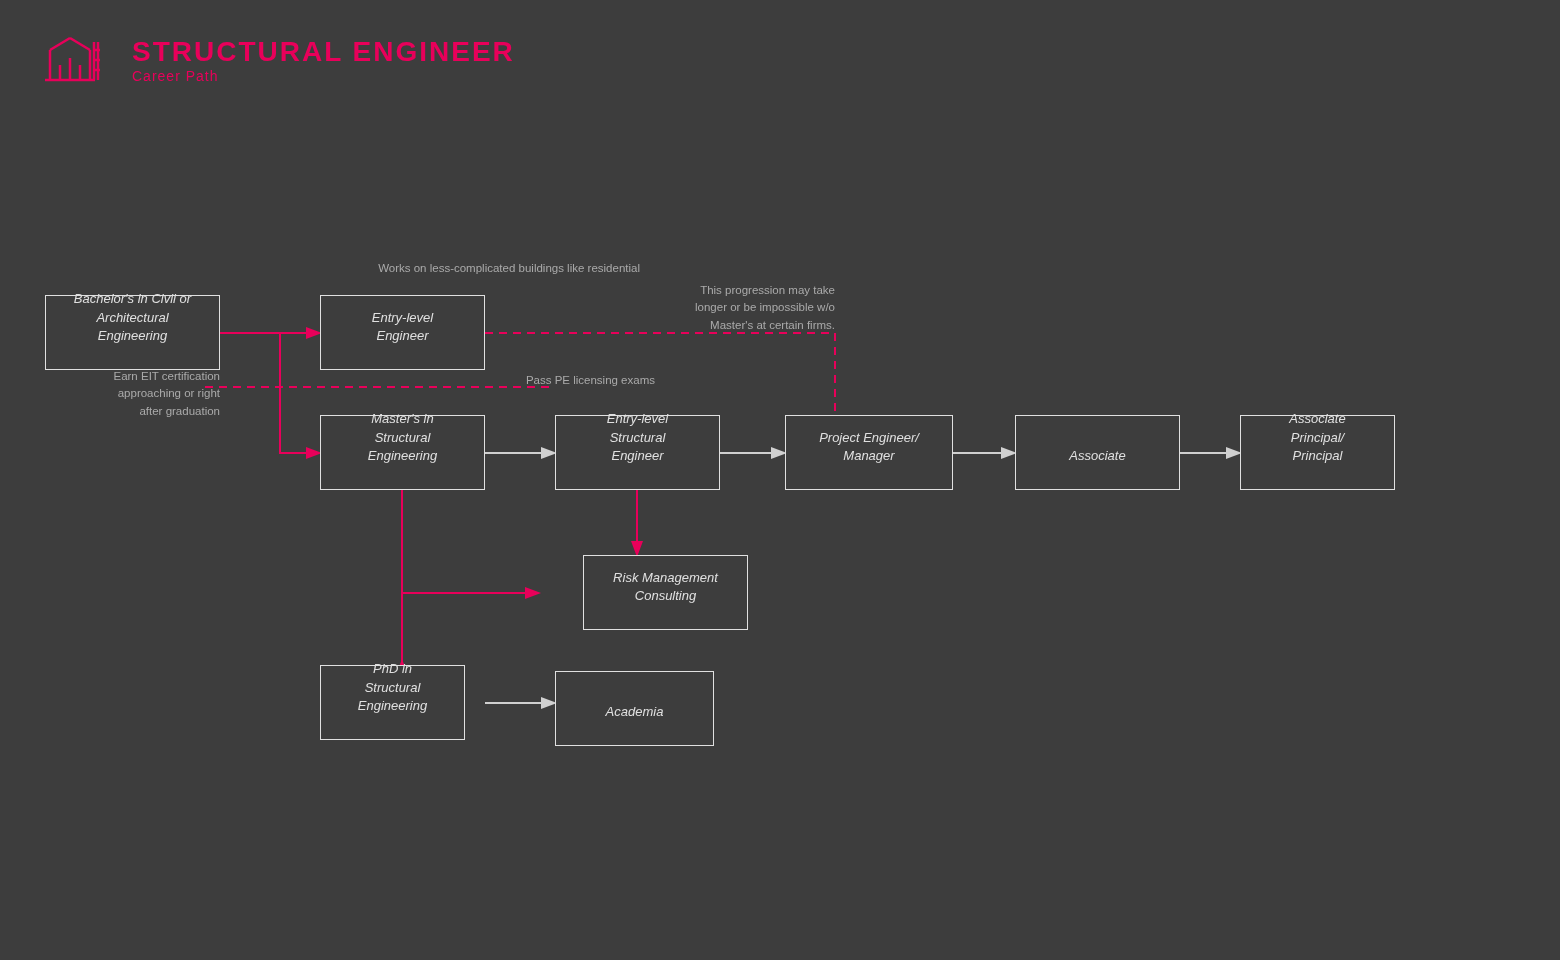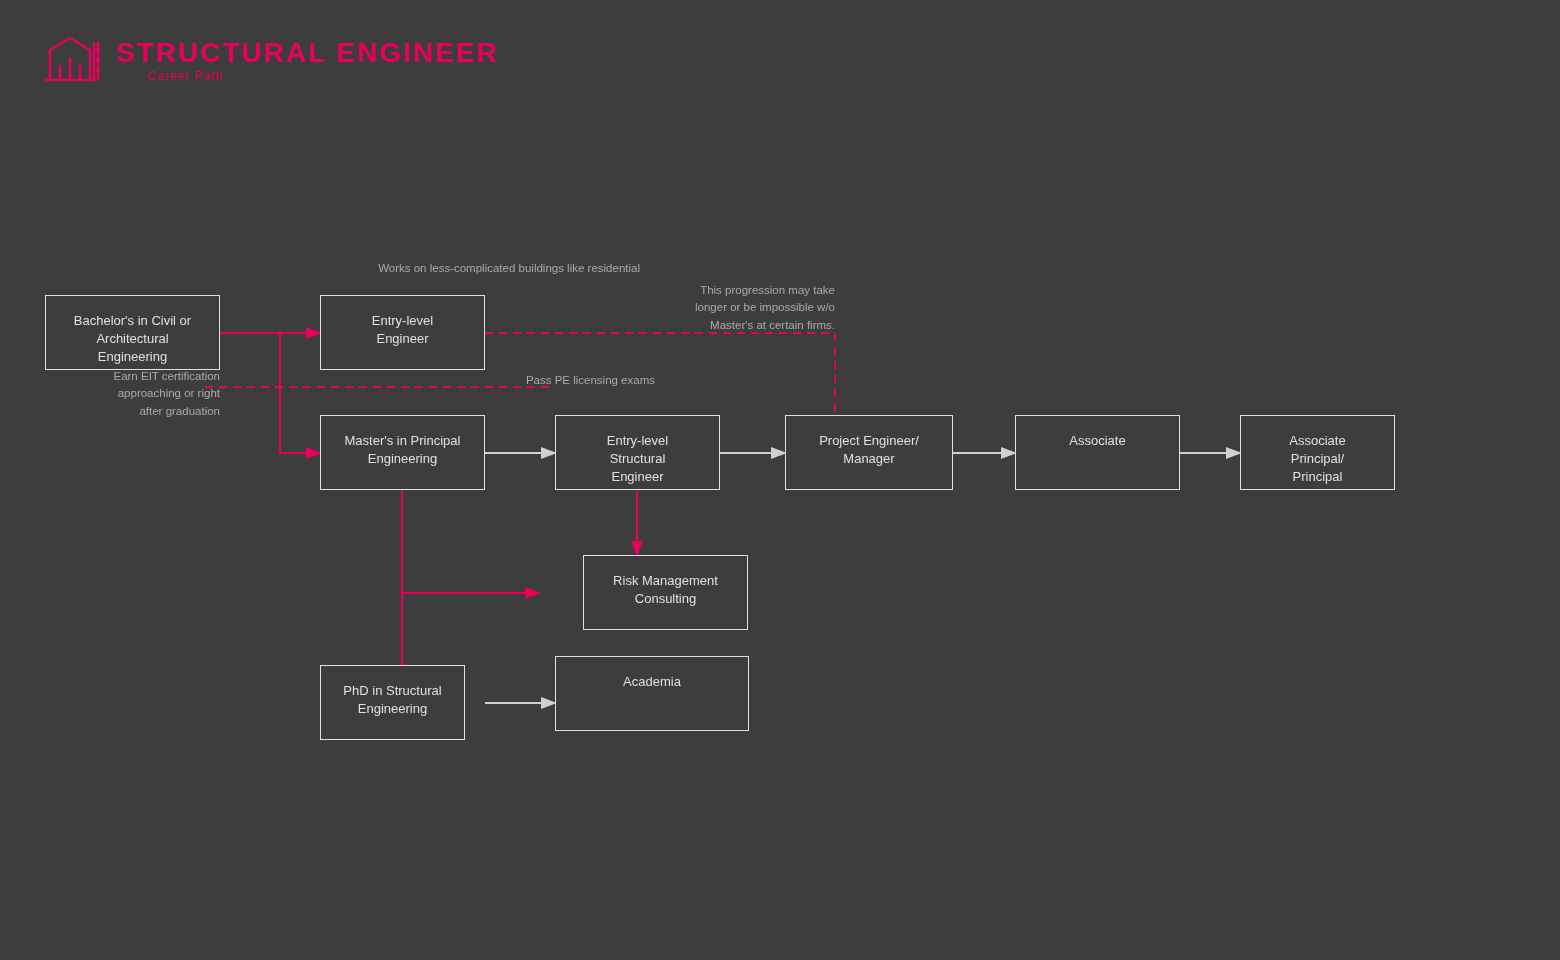"STRUCTURAL ENGINEER" .header { gap: 16px -> 32px }
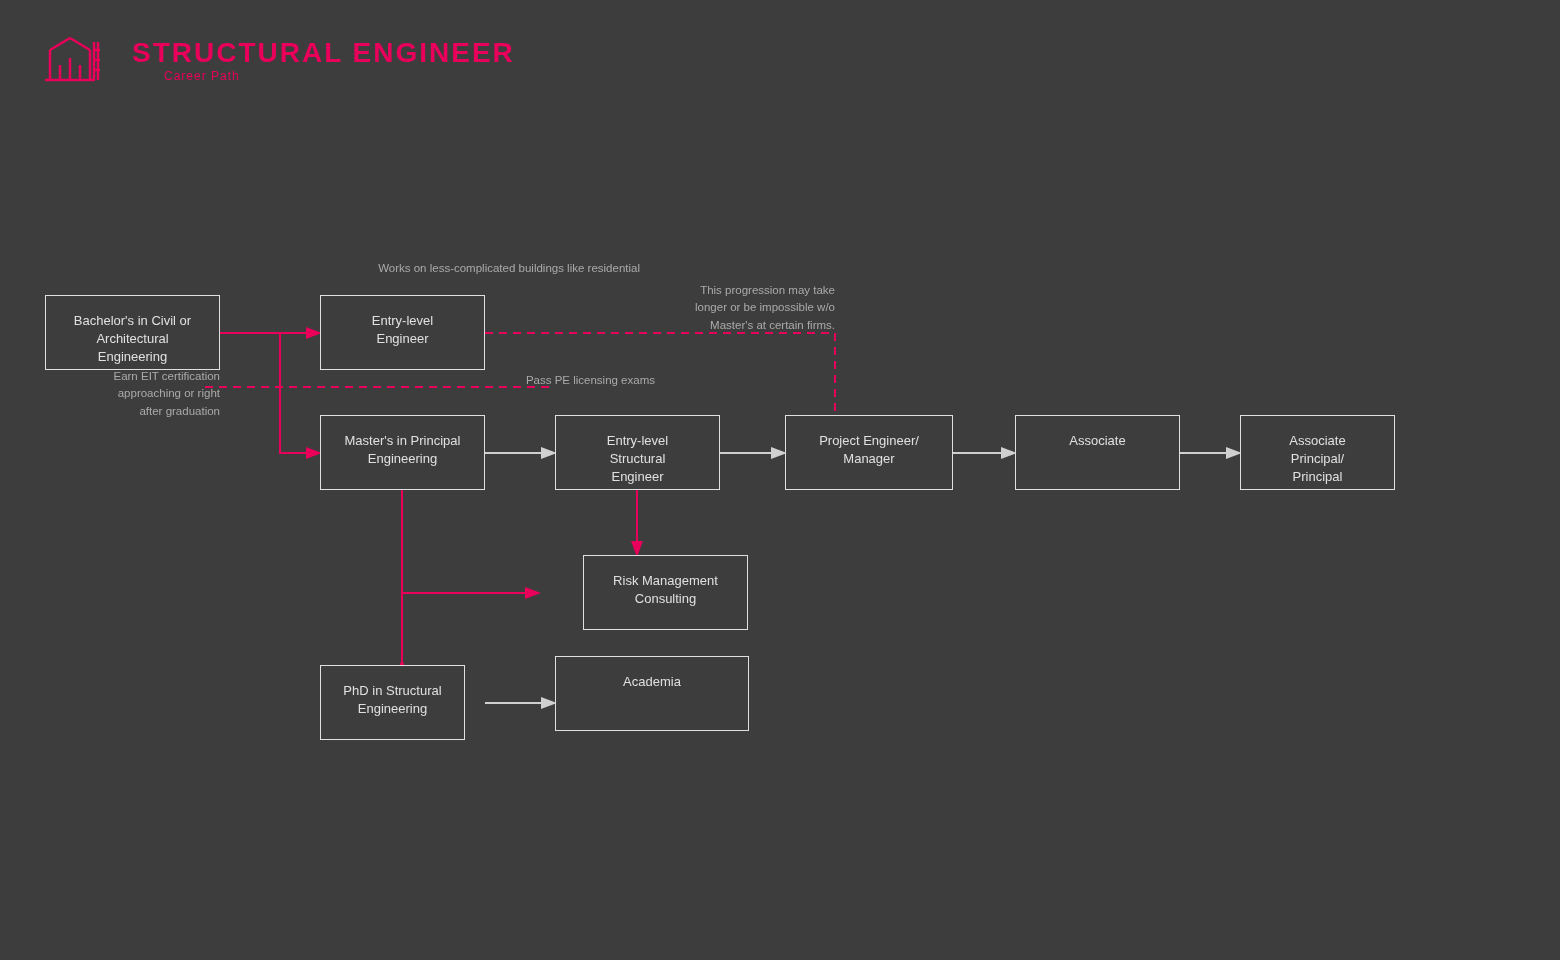"Career Path" .header-subtitle { font-size: 12px -> 14px; margin-left: 32px -> none }
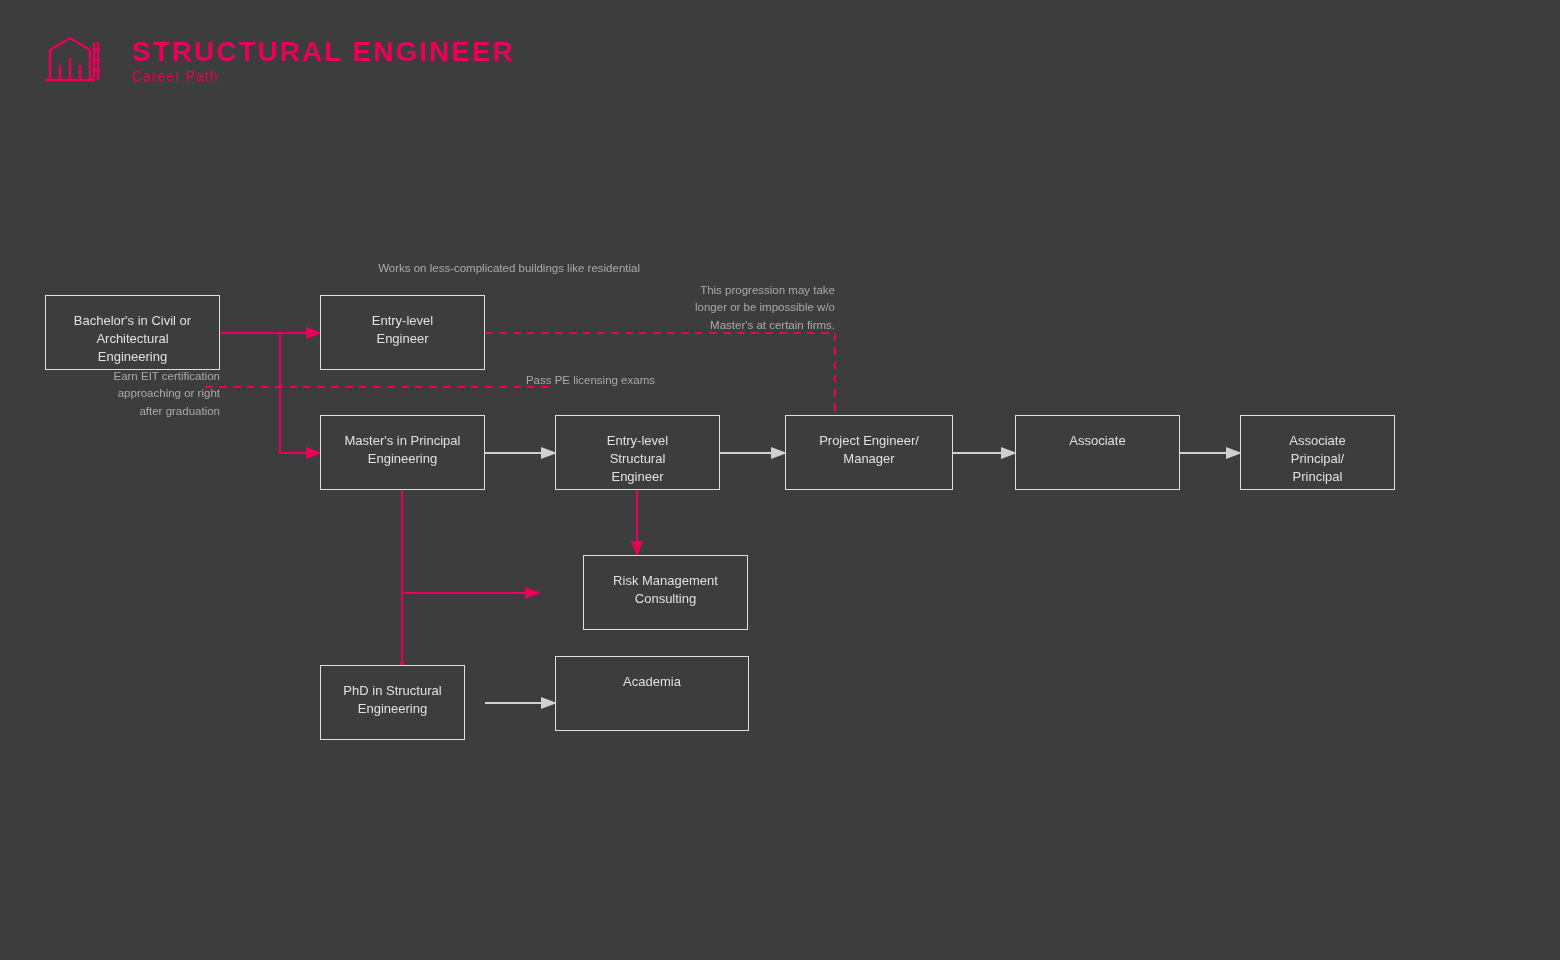"Bachelor's in Civil or" .node { align-items: flex-start -> flex-end; font-style: none -> italic; padding: 16px -> 24px }
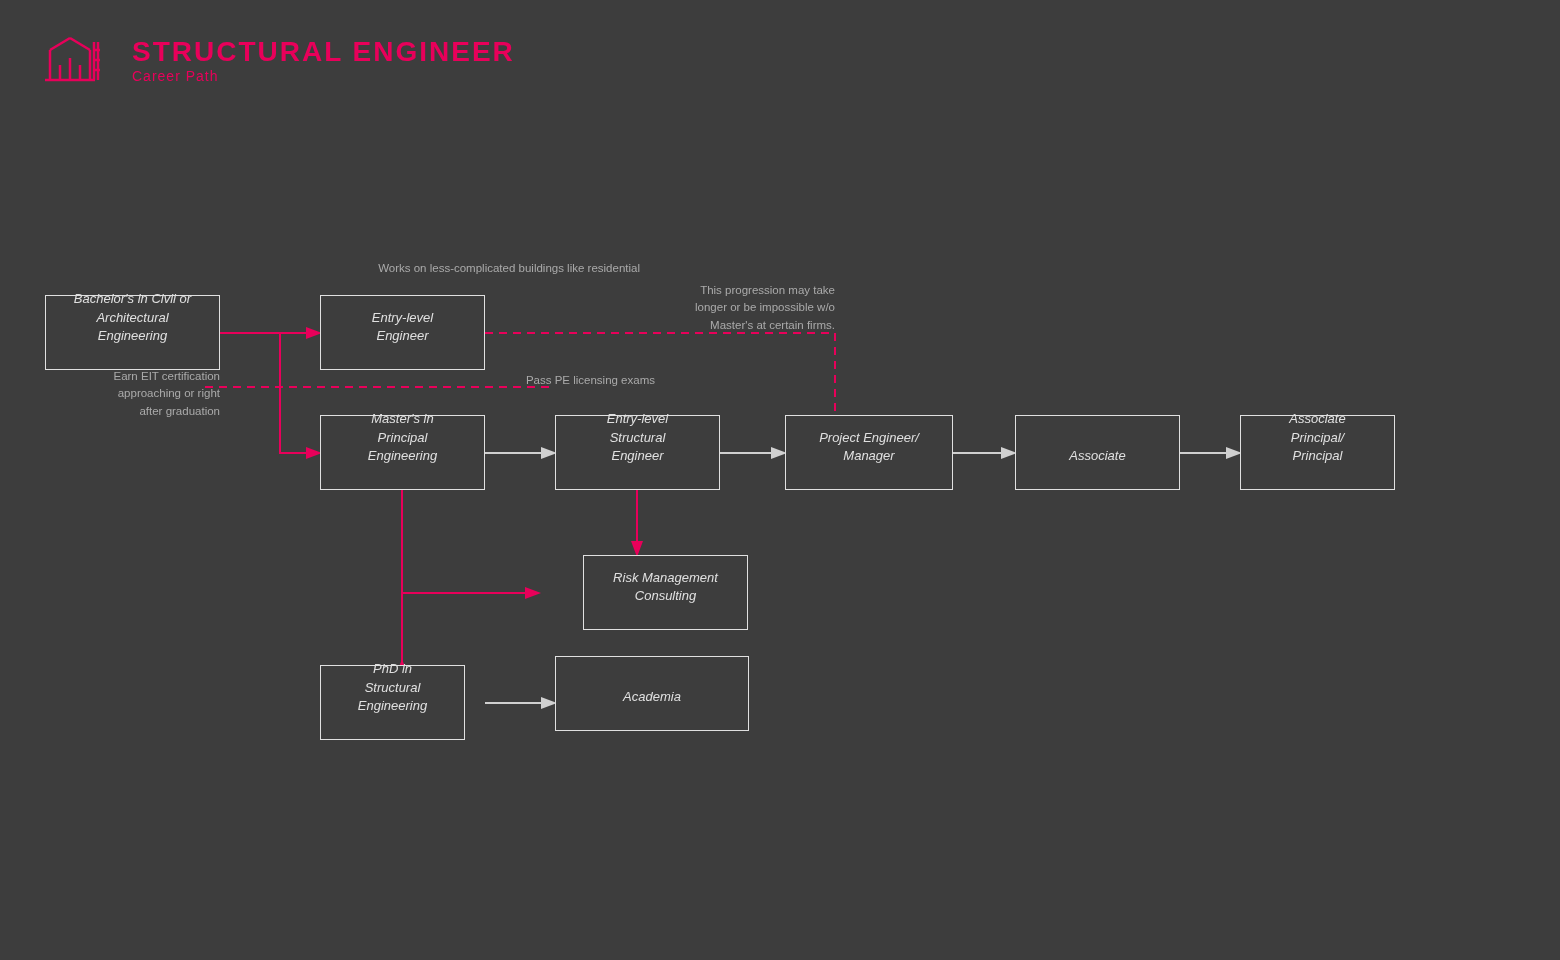"Master's in Principal" span { text: Principal -> Structural }
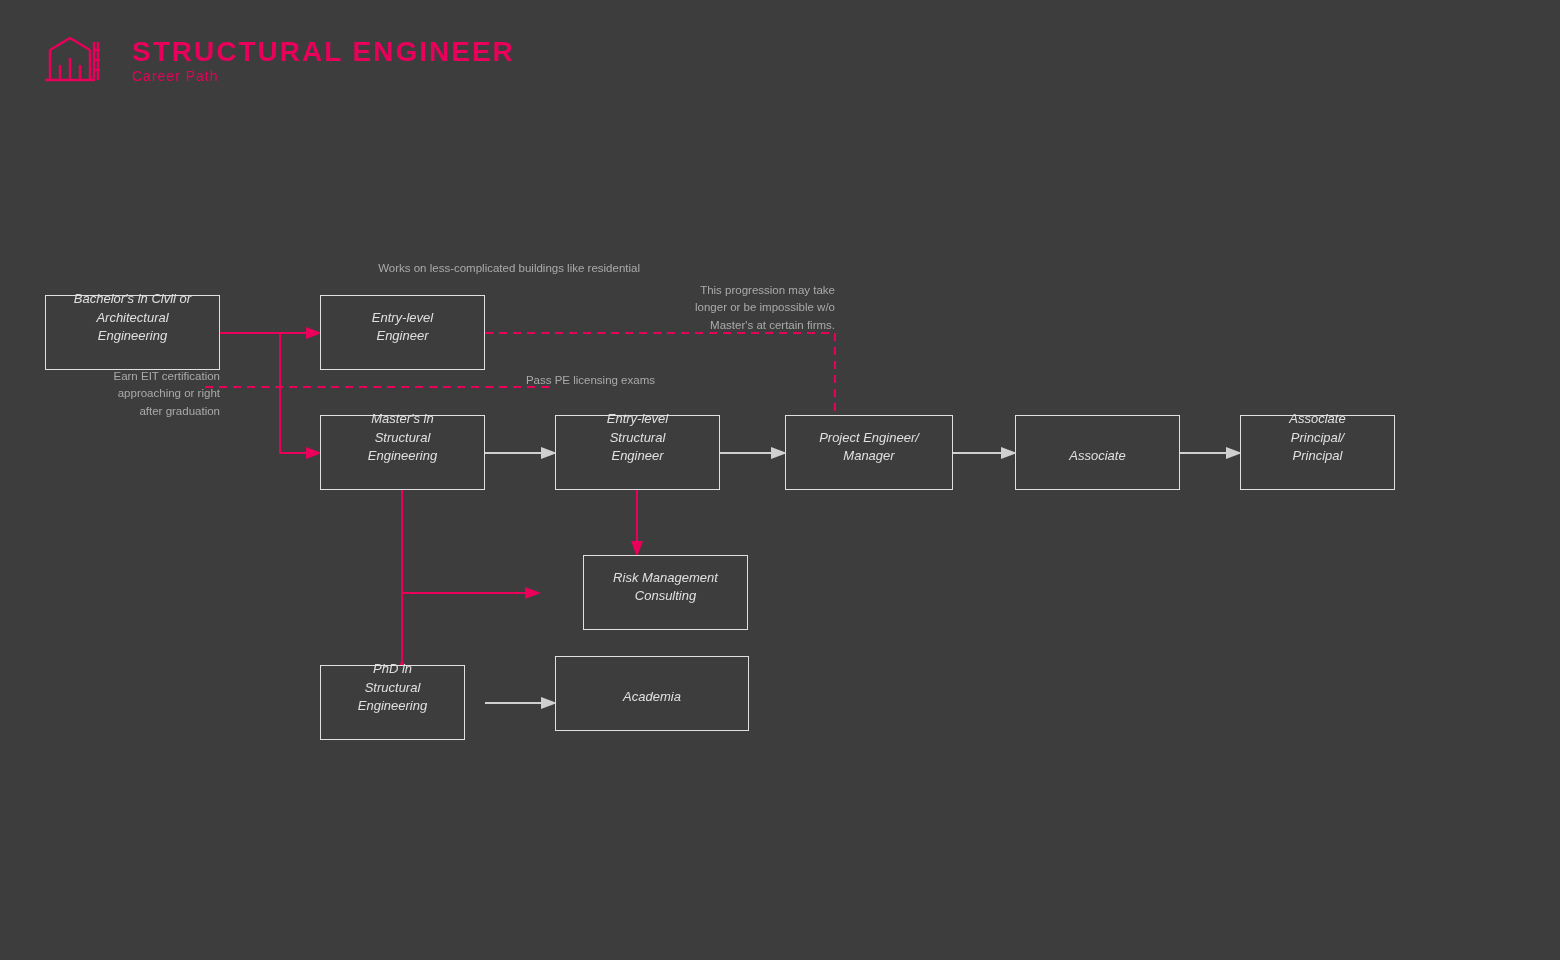"Academia" div.node { top: 656px -> 671px; width: 194px -> 159px }
